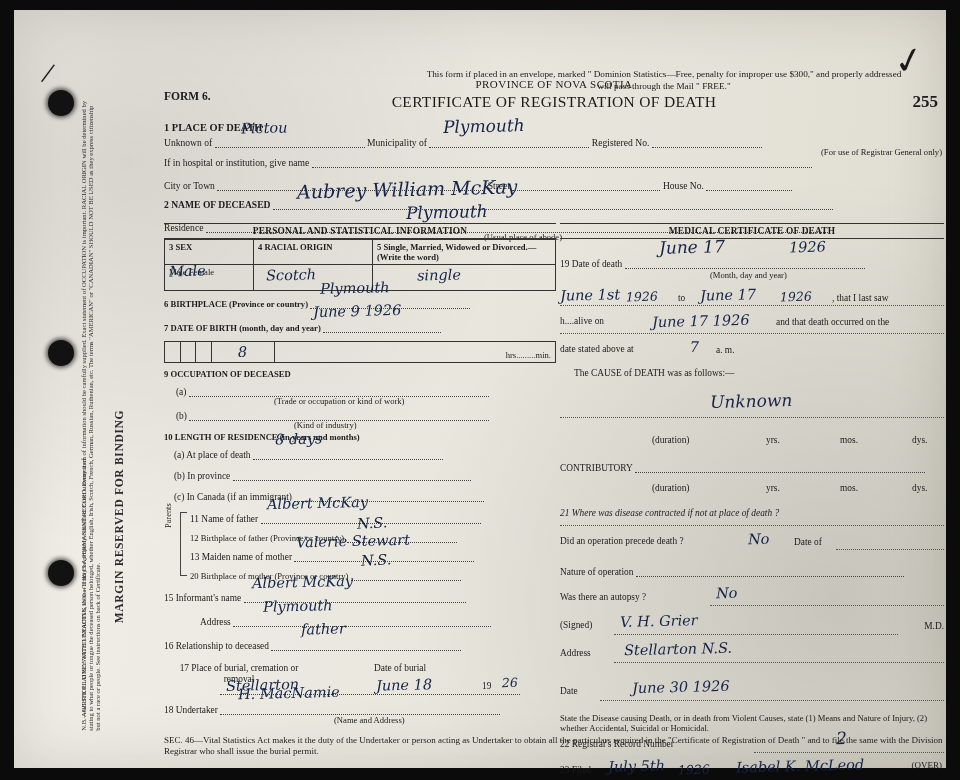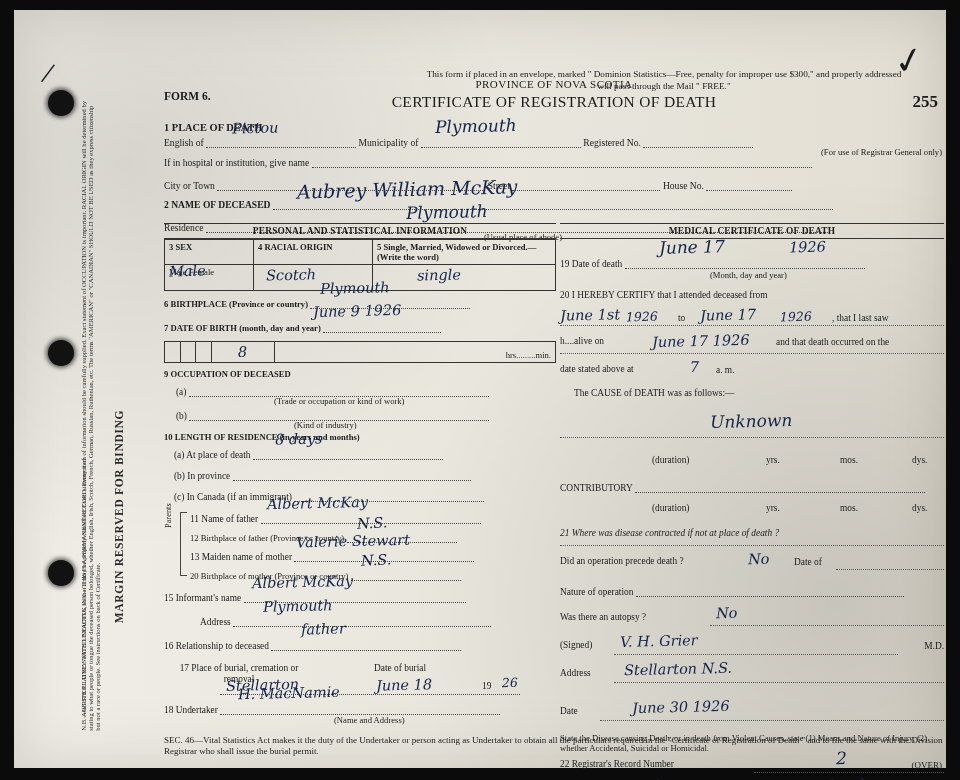"English of" span { text: English -> Unknown }
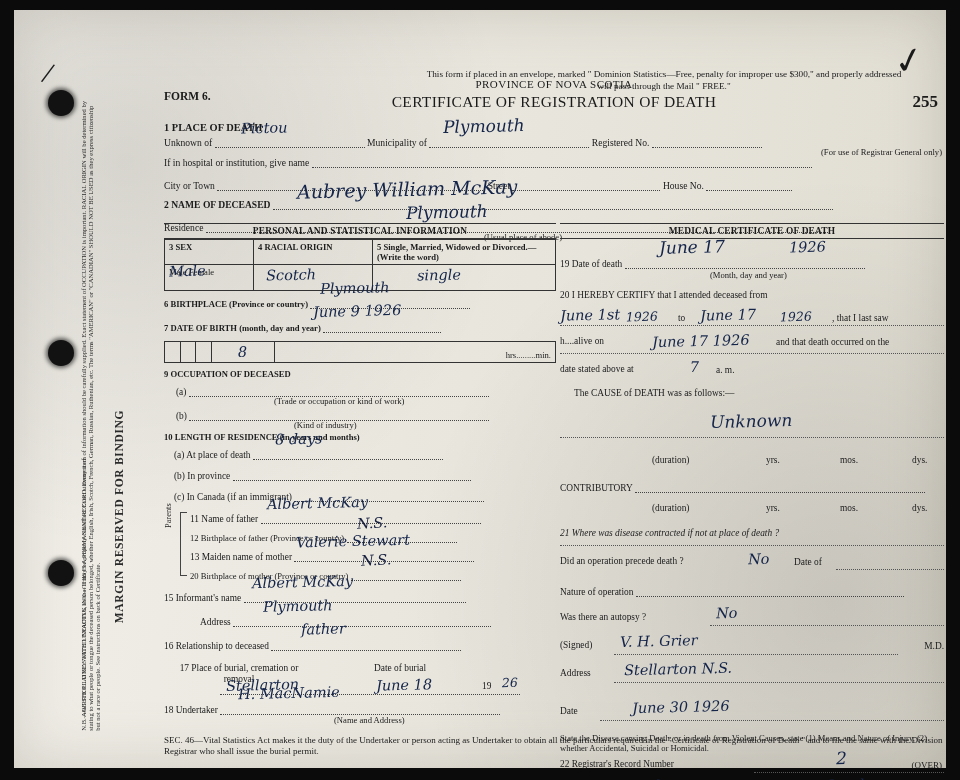"20 I HEREBY CERTIFY that" div.fld { html: <div> <span>20 I HEREBY CERTIFY that I attended deceased from</span> </div> -> none }
